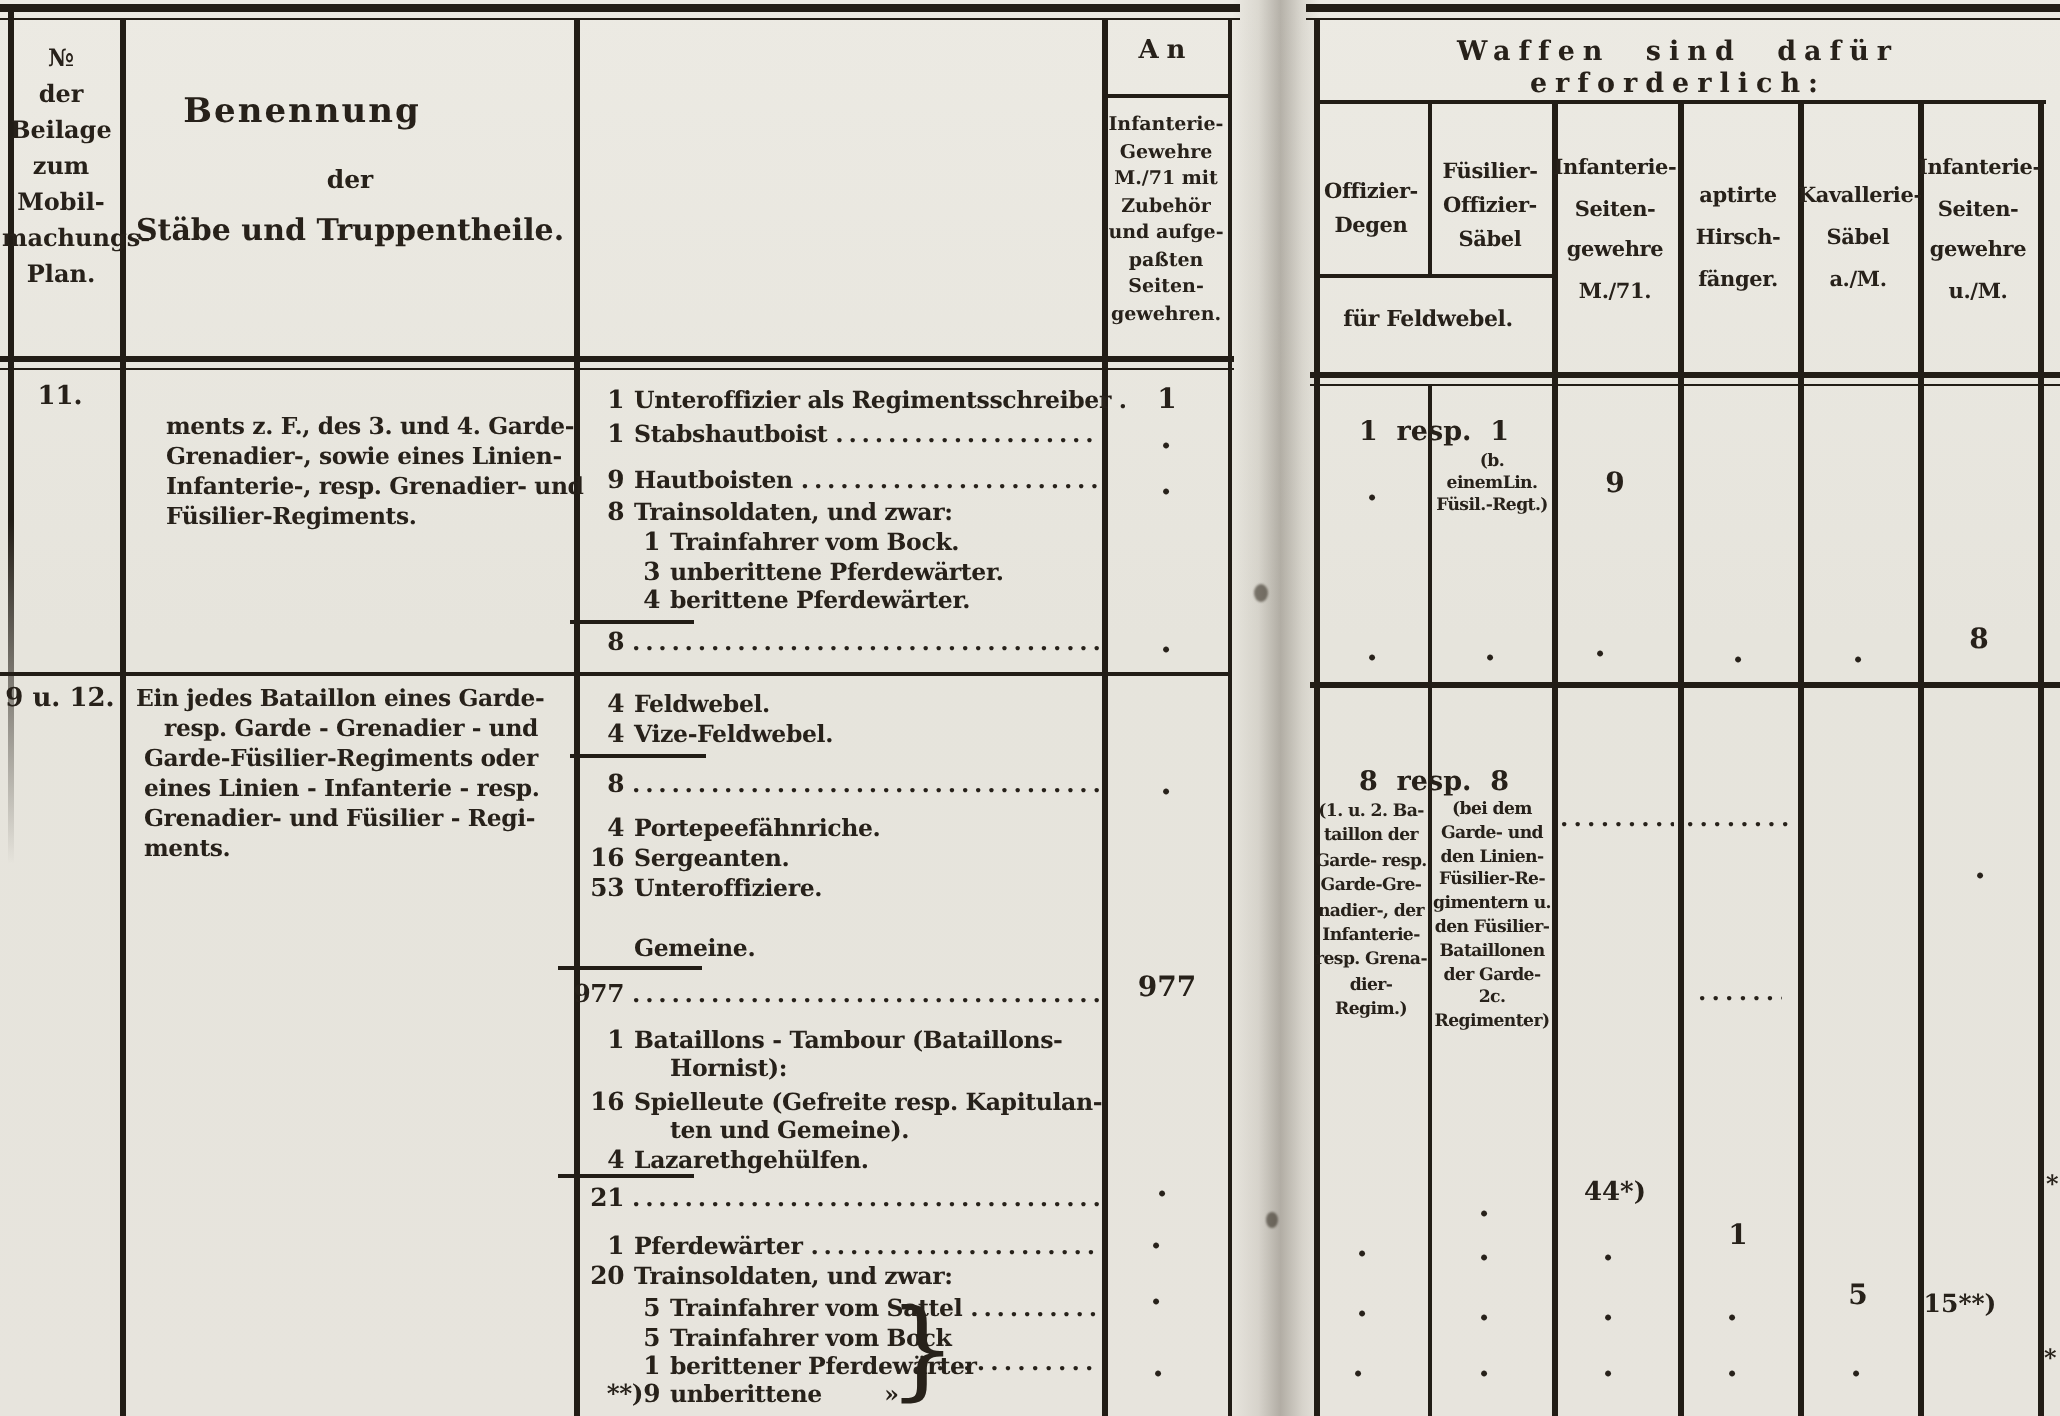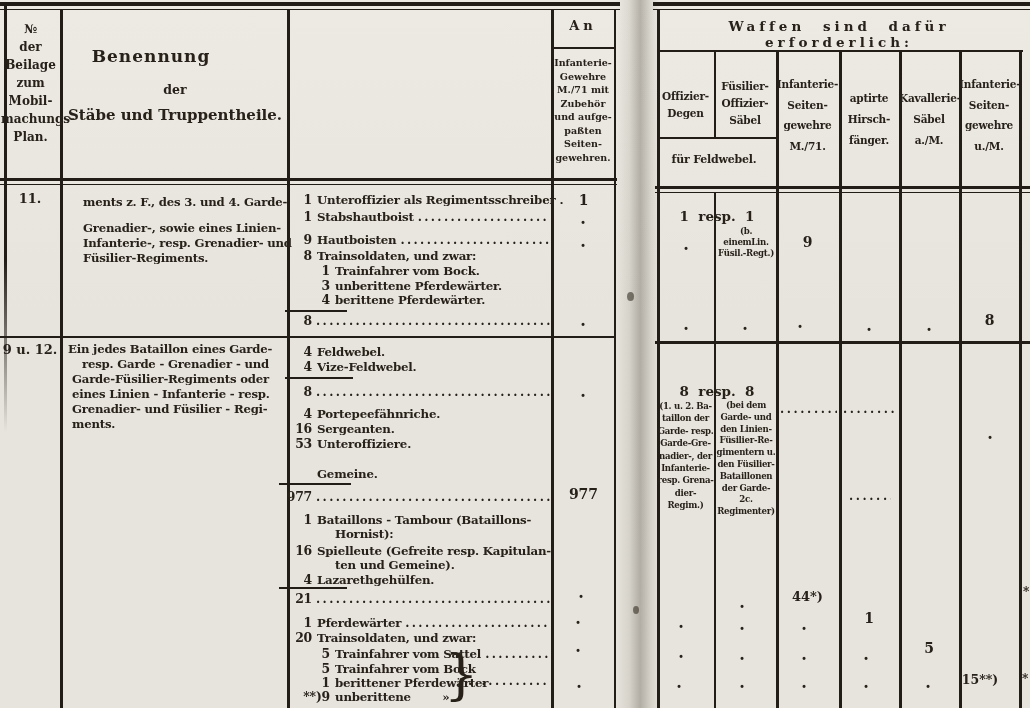"ments z. F., des 3." div.name { top: 195px -> 206px }
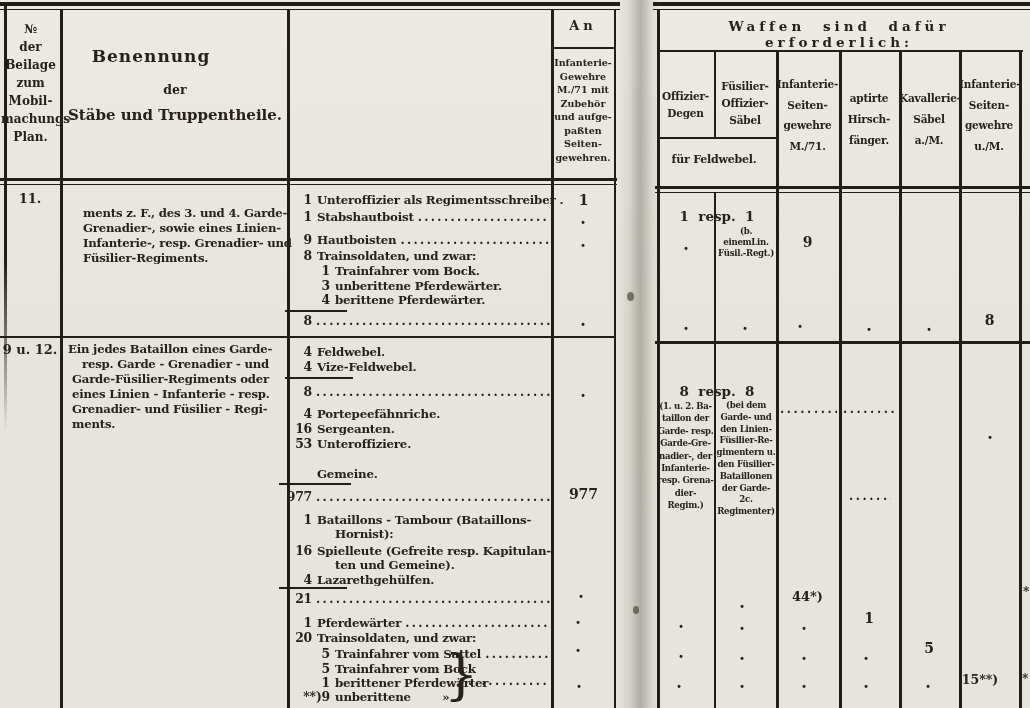"15**)" div.val { top: 672px -> 644px }
